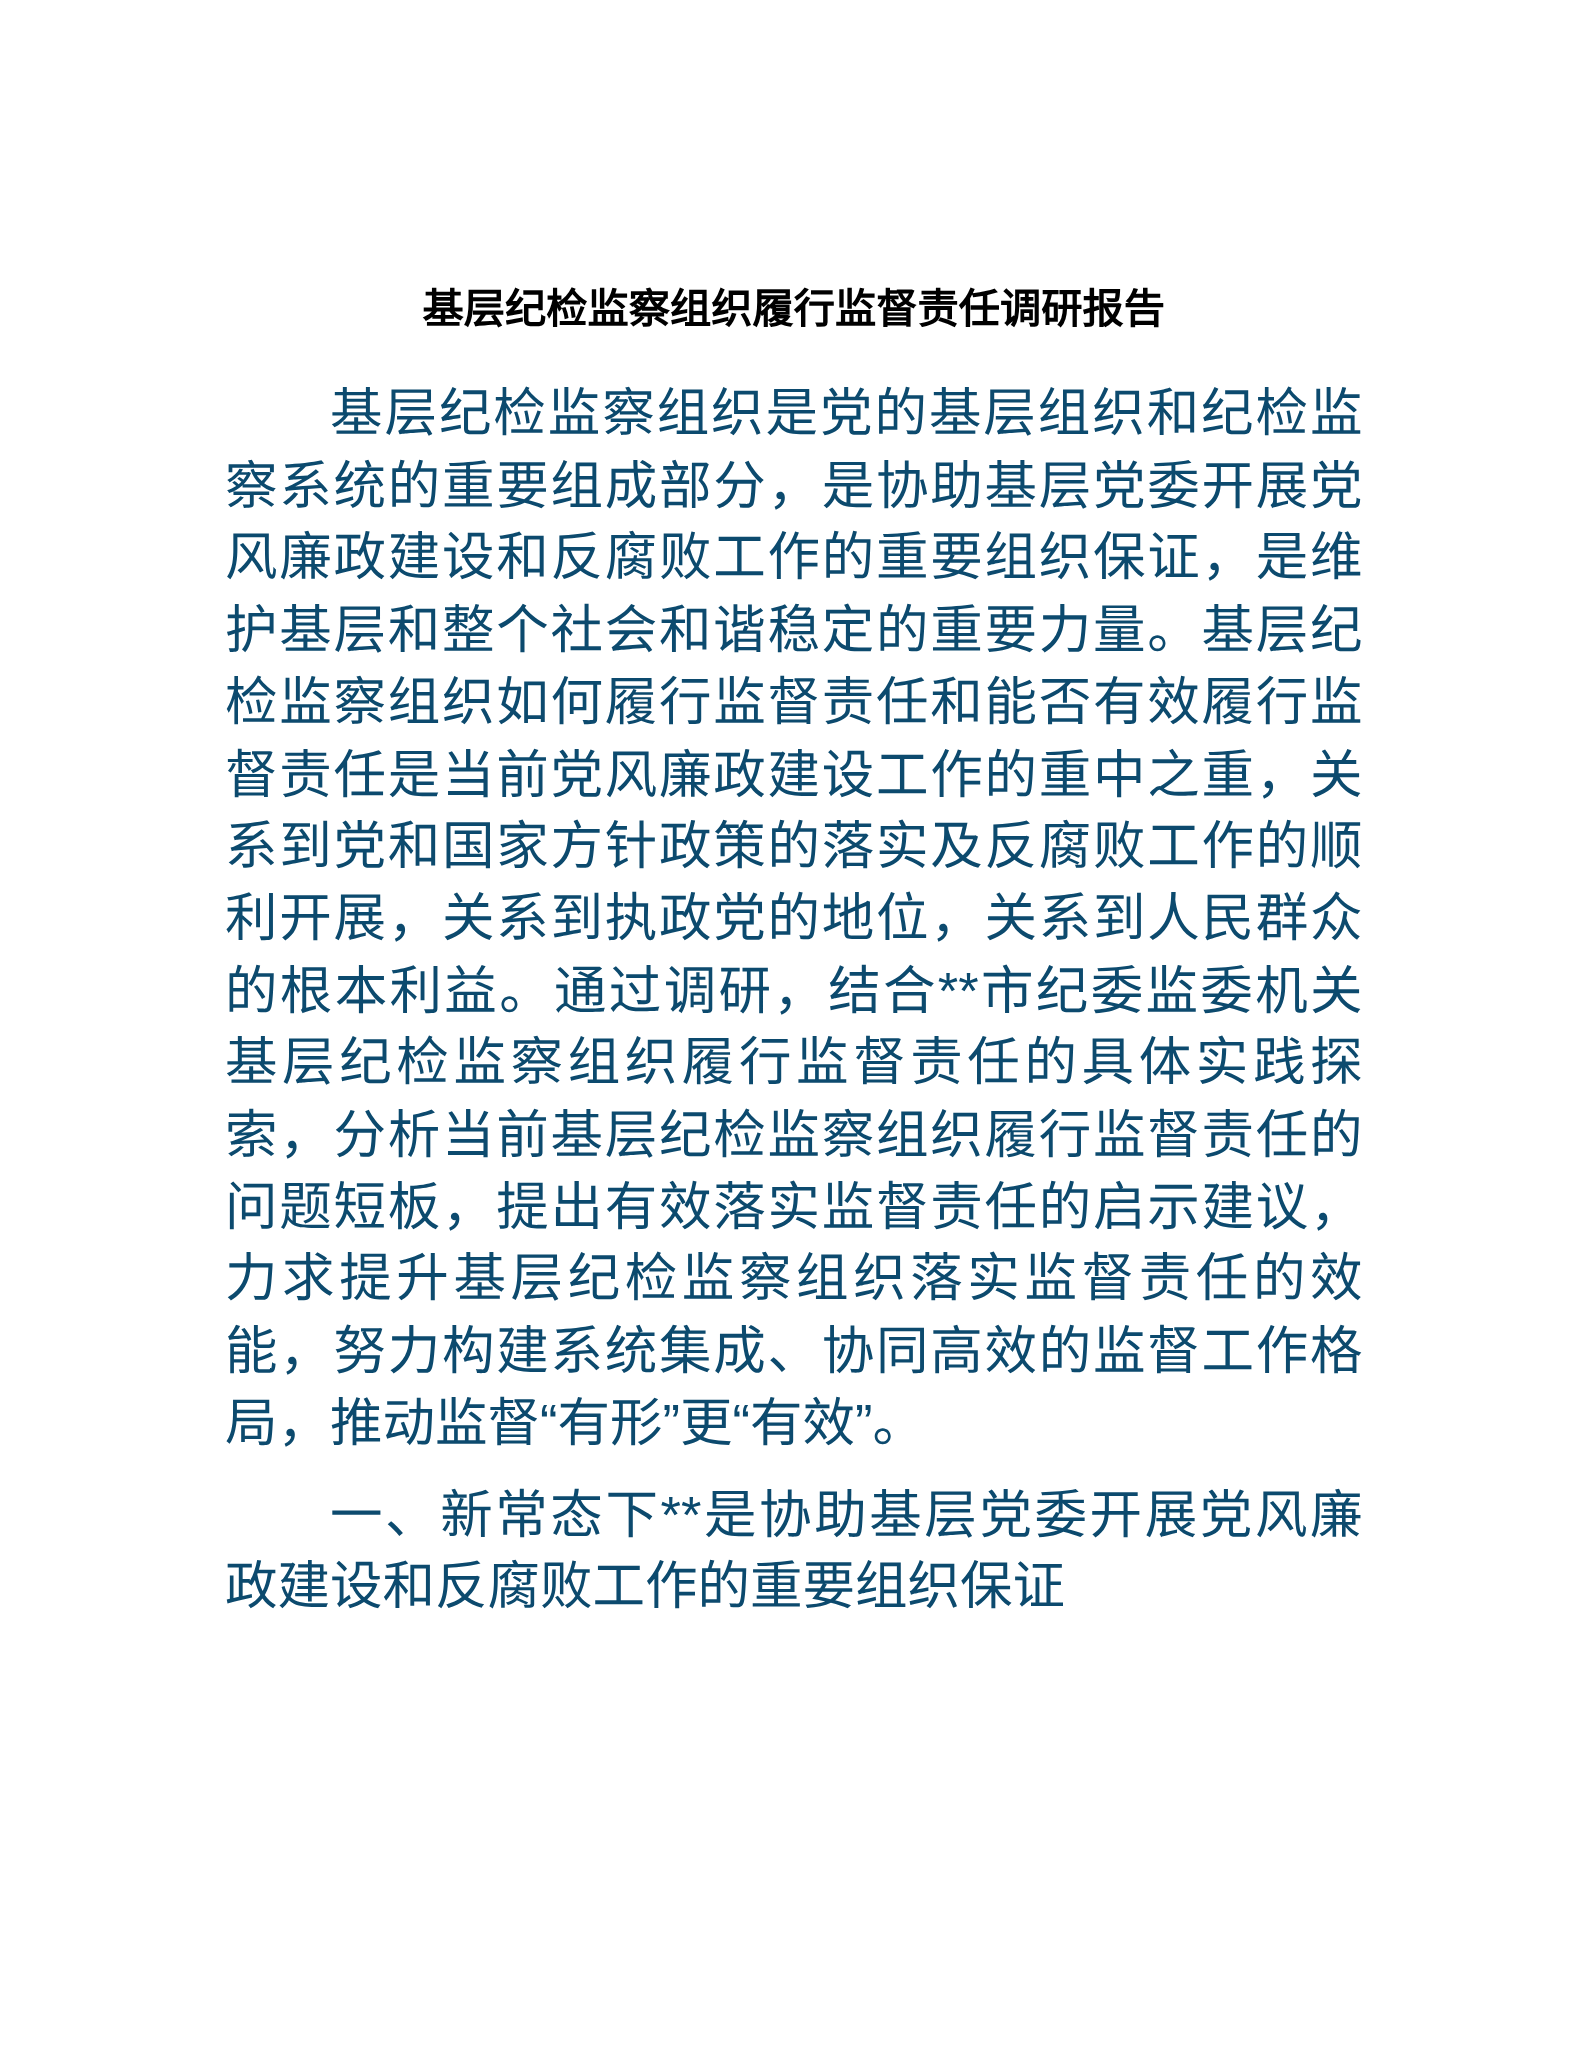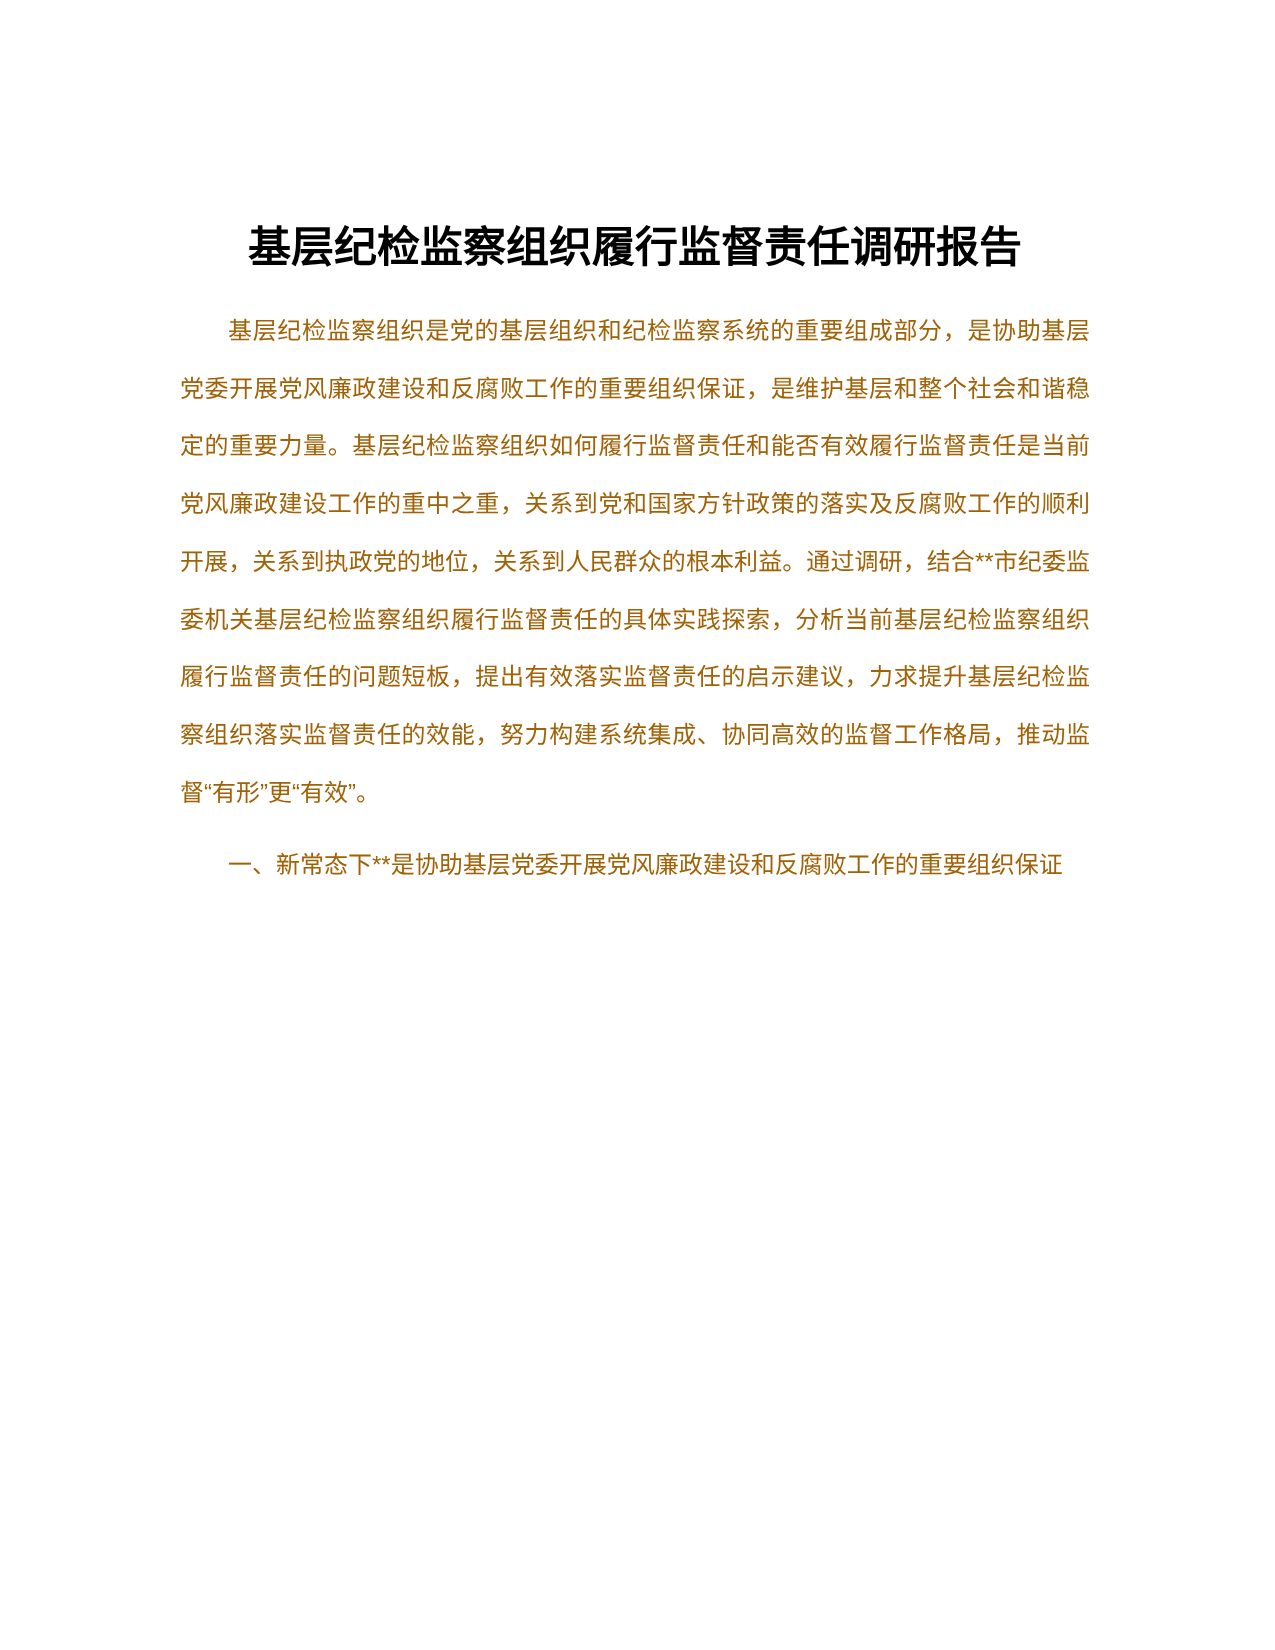"基层纪检监察组织履行监督责任调研报告" .doc-title { font-size: 43px -> 33px }
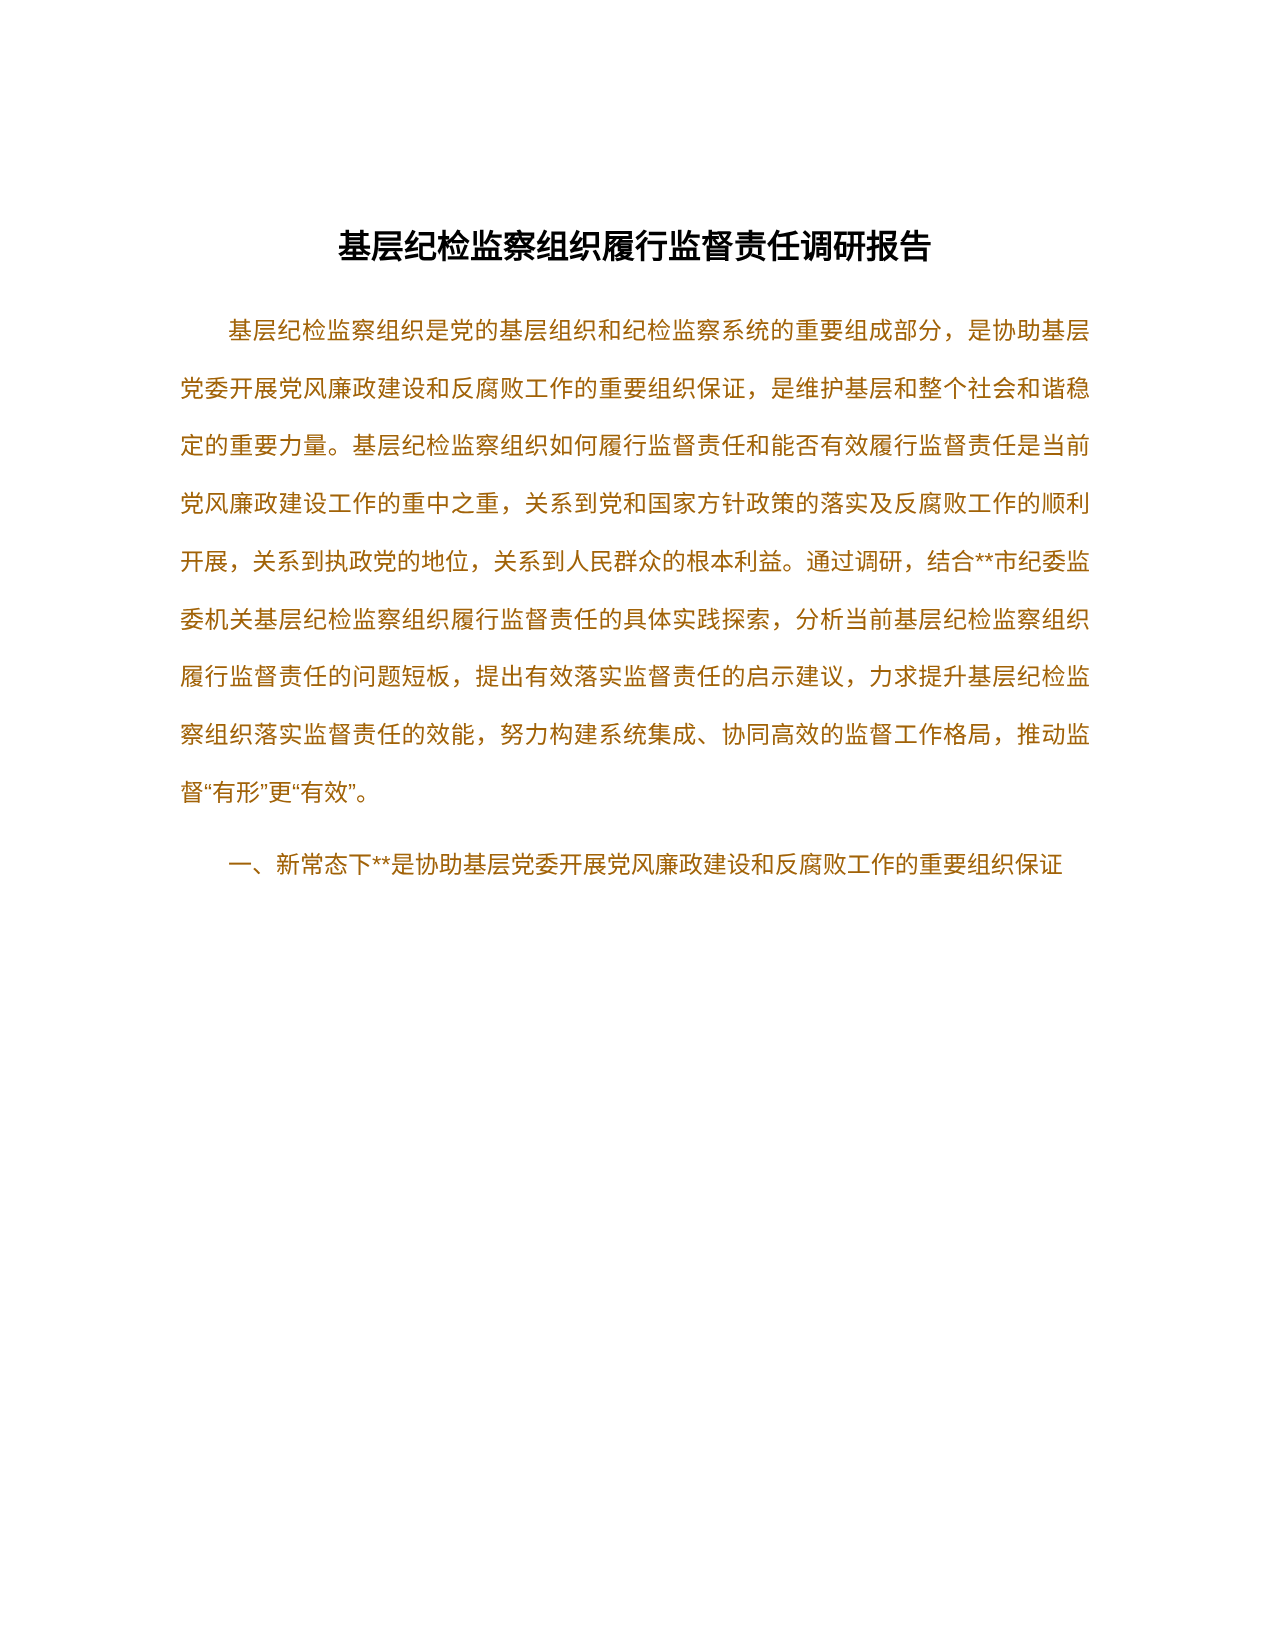"基层纪检监察组织是党的基层组织和纪检监察系统的重要组成部分，是协助基层党委开展党" .doc-body p { color: #a16207 -> #0c4a6e; font-size: 24px -> 42px }
